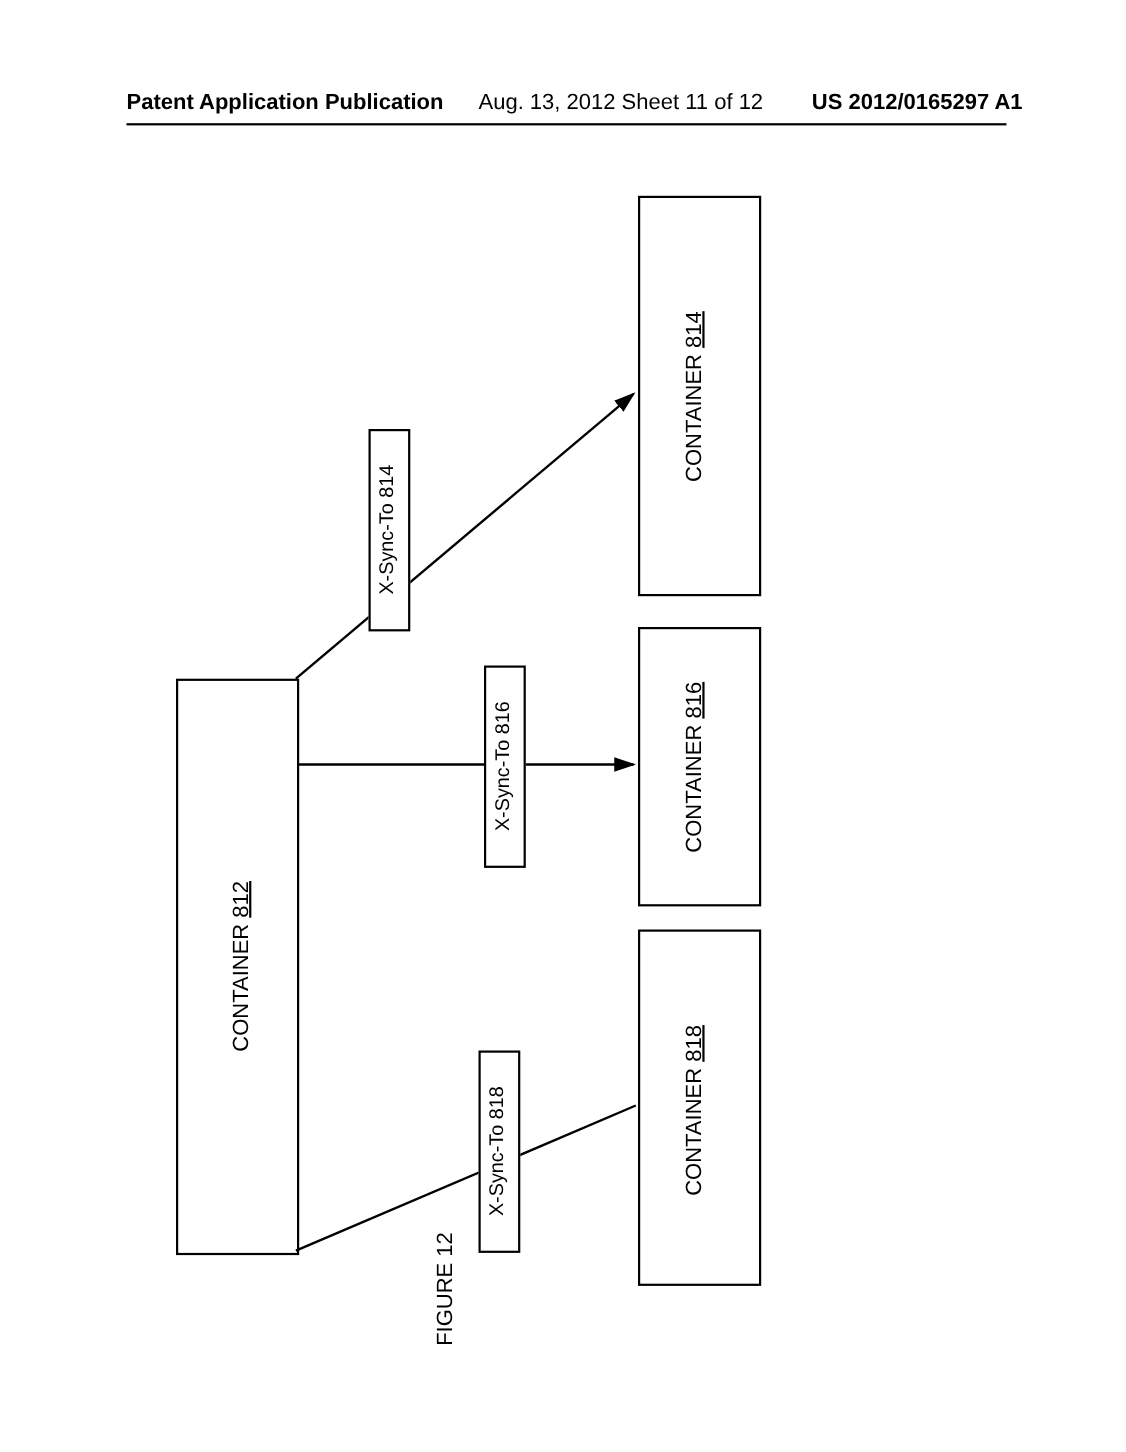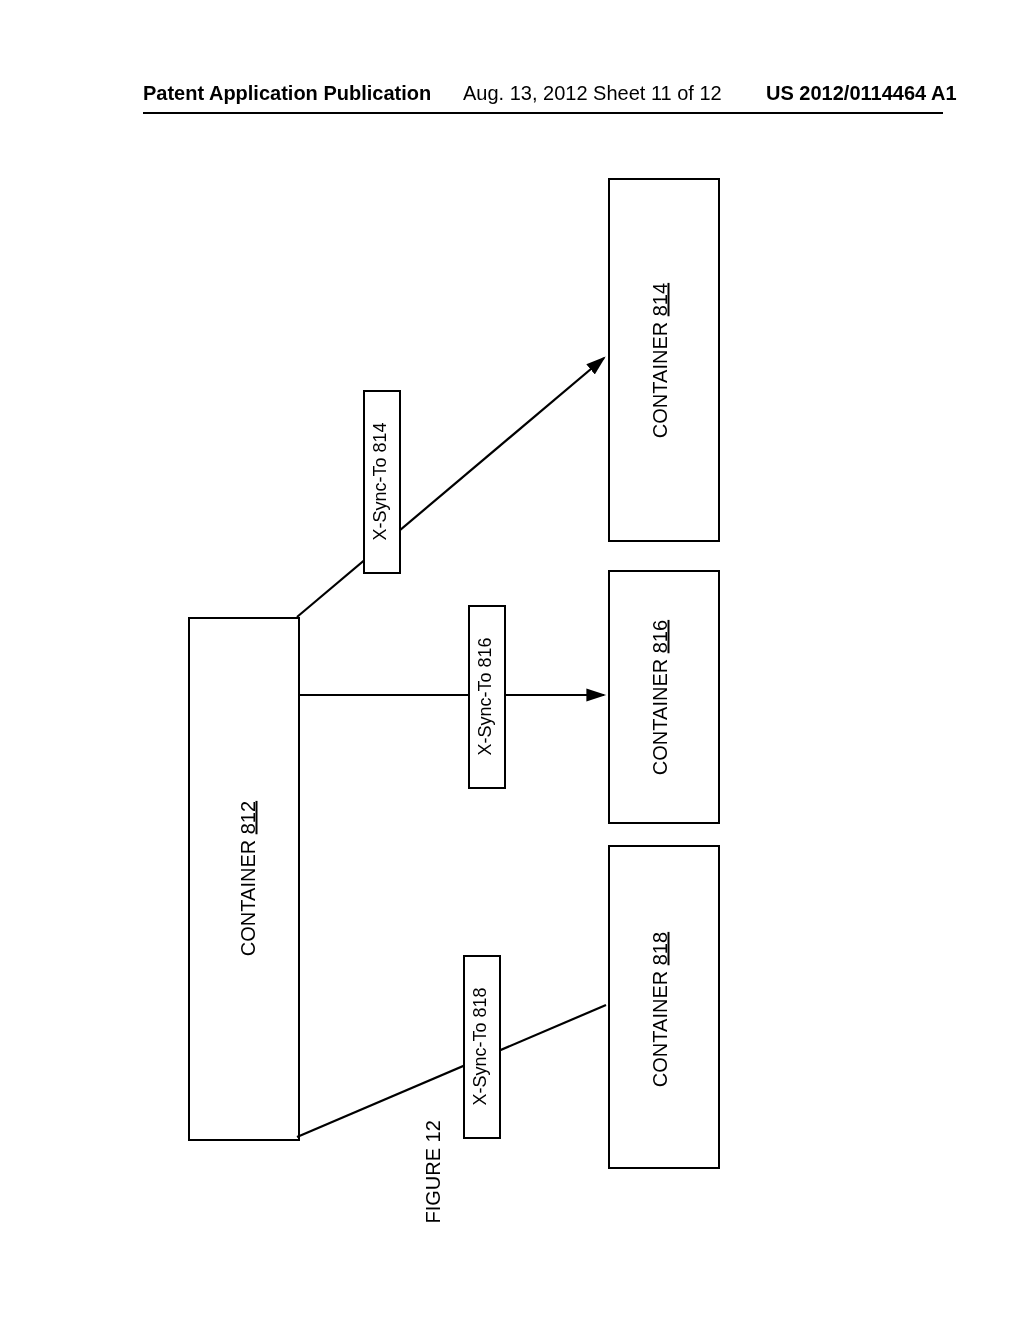"Patent Application Publication" .page { margin-left: 28px -> none }
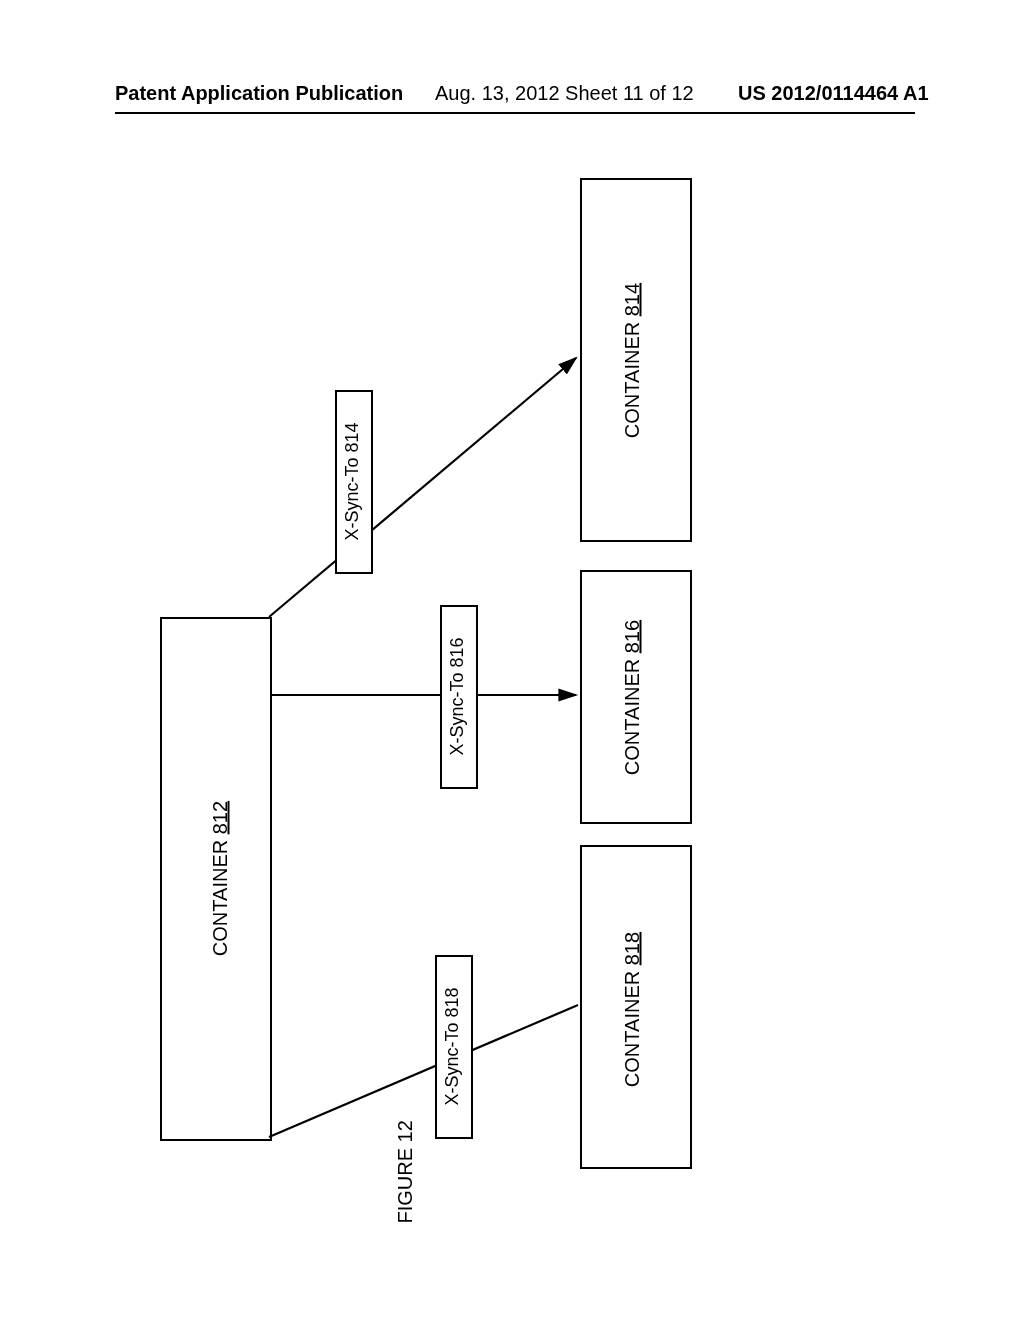"US 2012/0114464 A1" div.hdr-right { text: 2012/0114464 -> 2012/0165297 }
